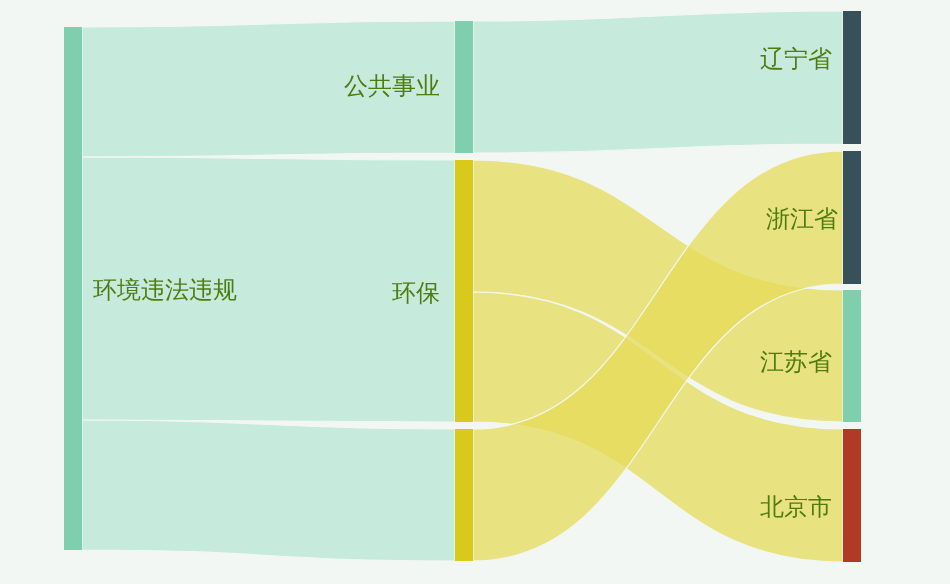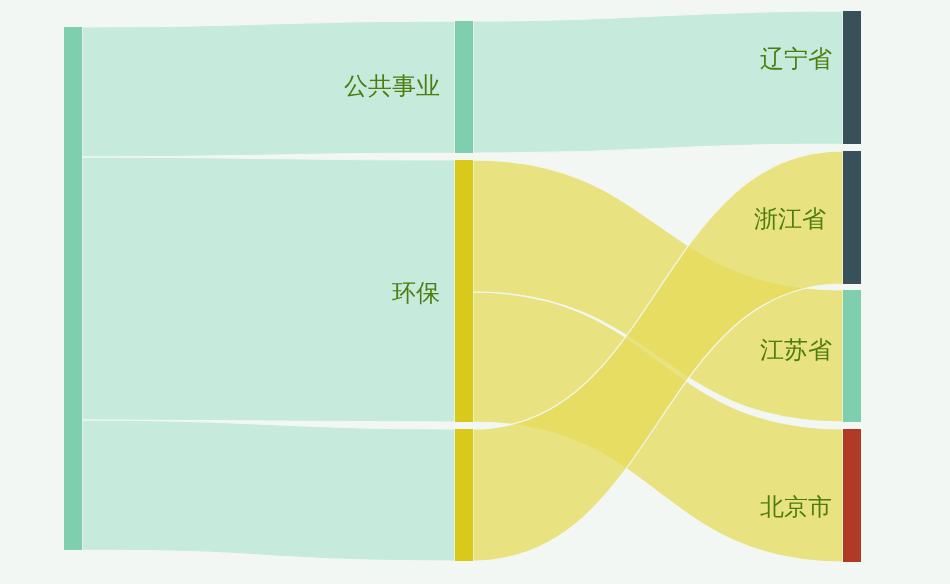"浙江省" div.node-label { right: 124px -> 112px }
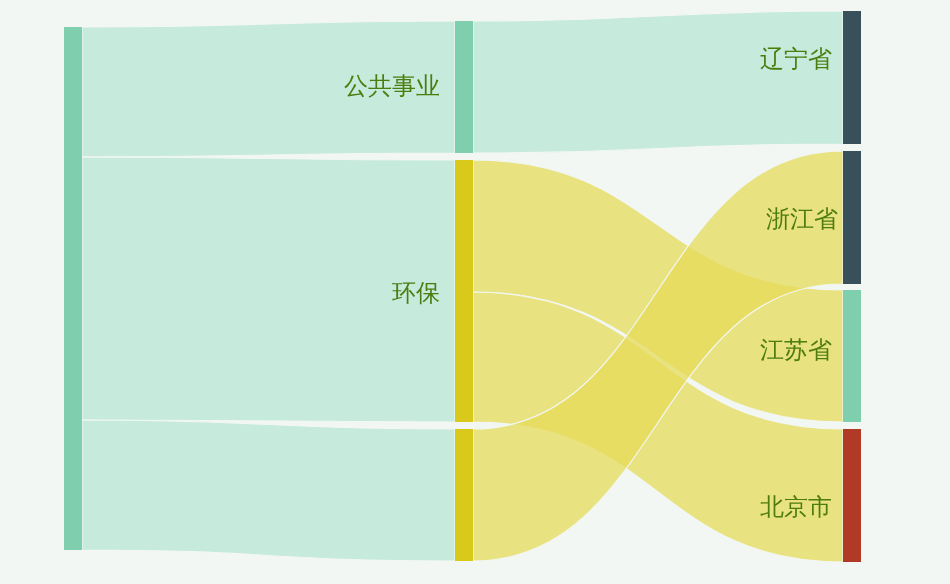"环境违法违规" div.node-label { html: none -> <div>环境违法违规</div> }
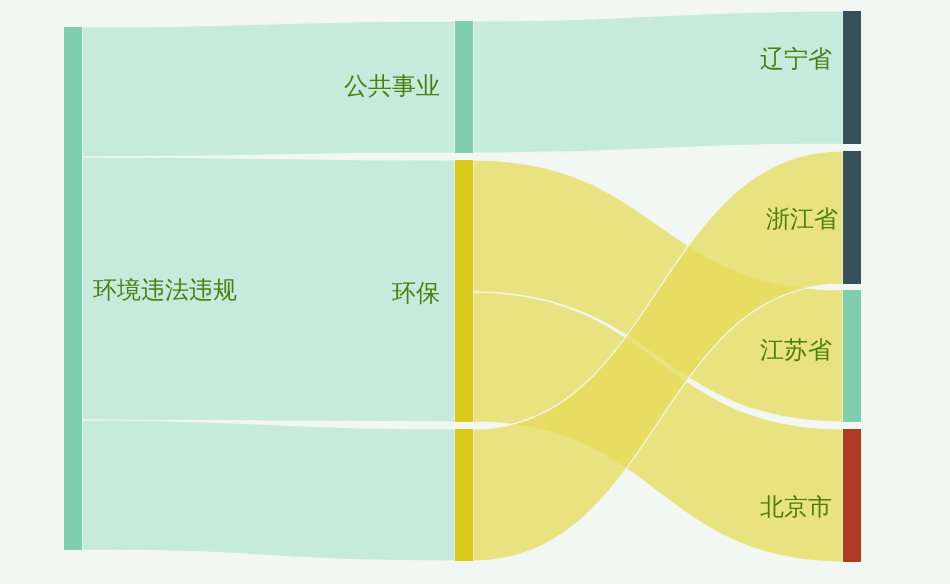"江苏省" div.node-label { top: 350px -> 362px }
